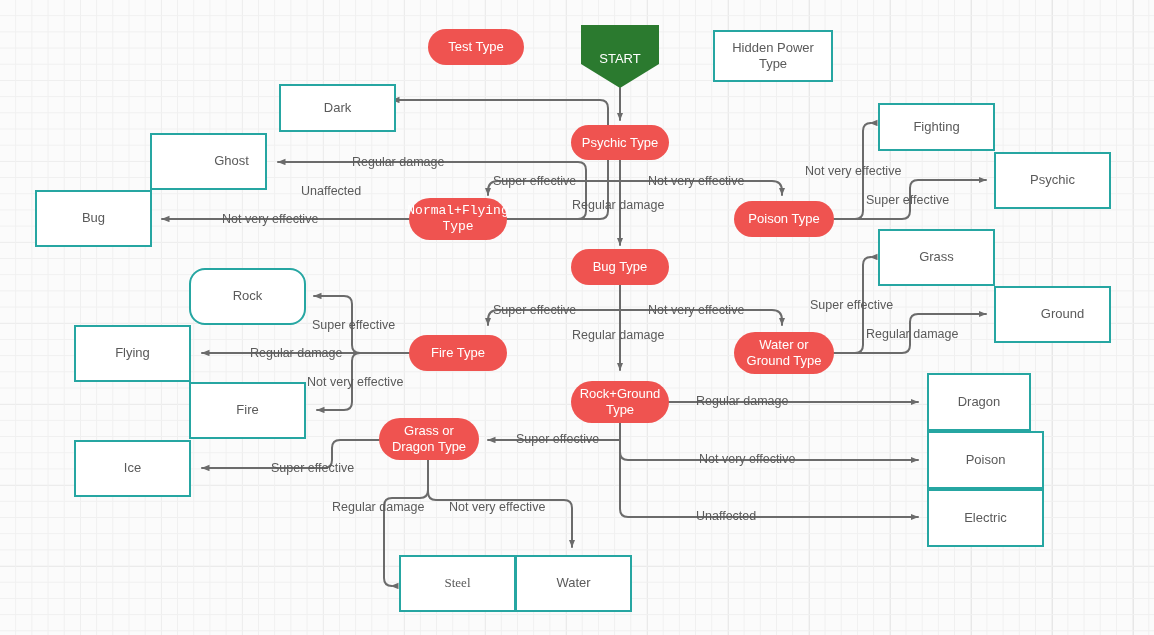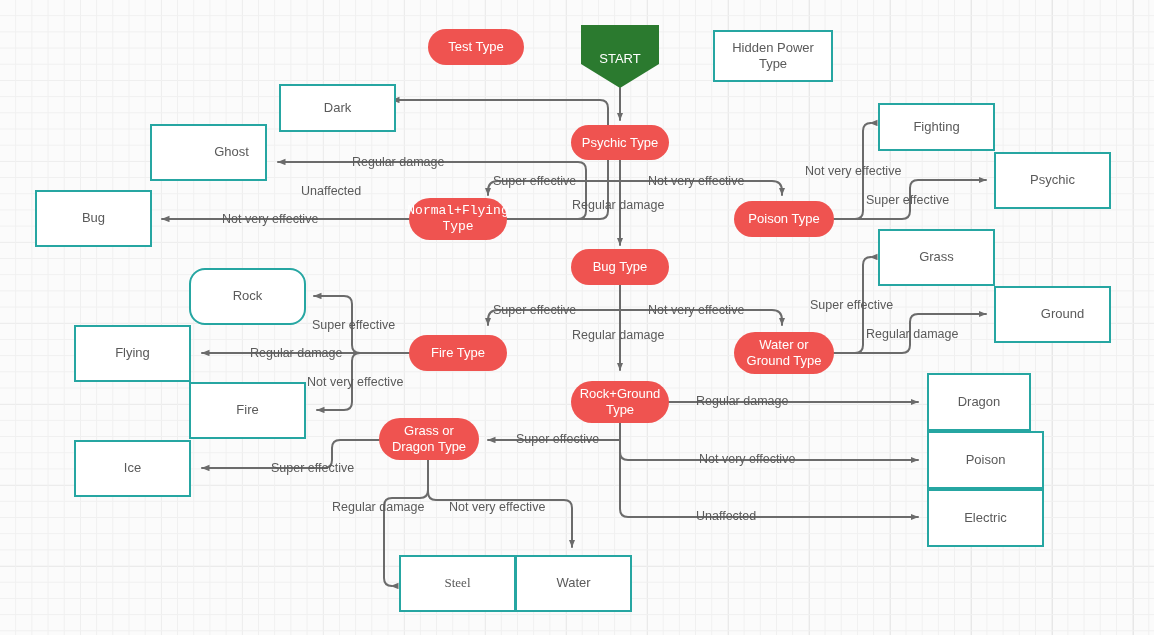"Ghost" div.node { top: 124px -> 133px }
